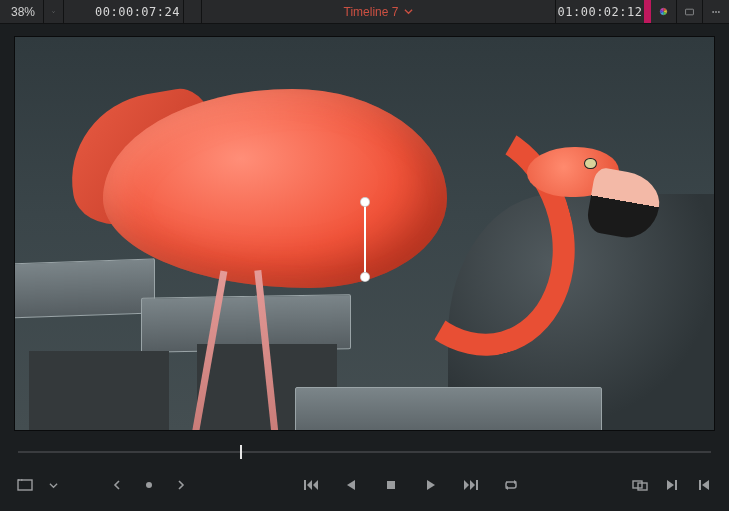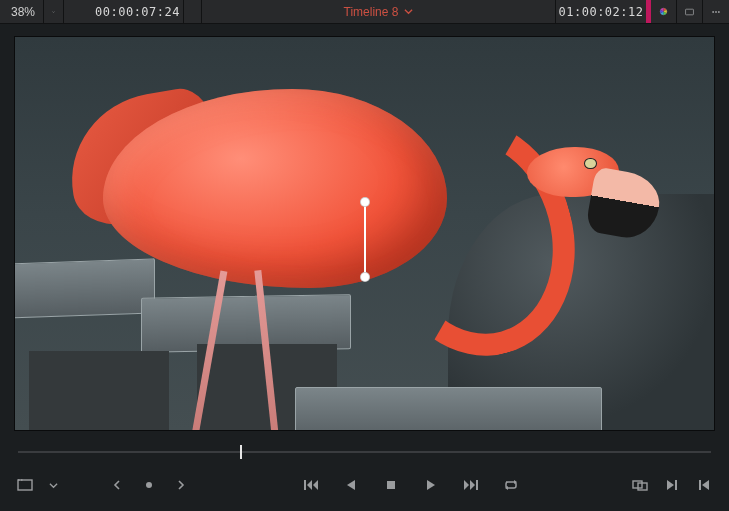"Timeline 8" span { text: 8 -> 7 }
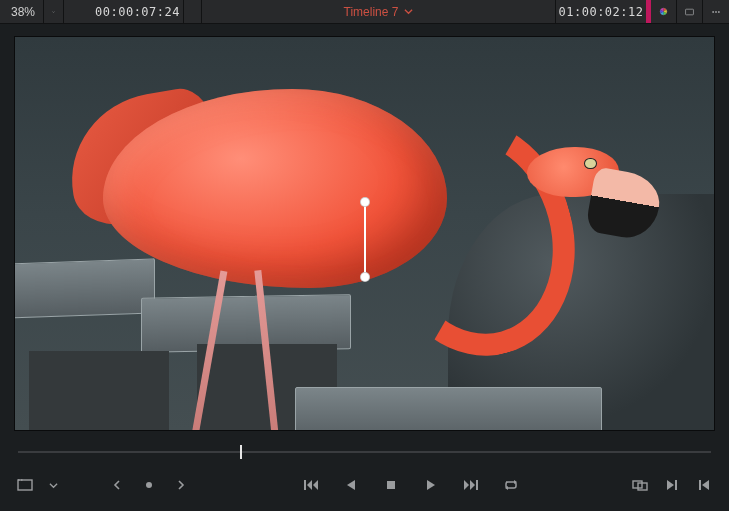"01:00:02:12" .topbar .tc-right { border-right: 5px solid #be185d -> 7px solid #be185d }
